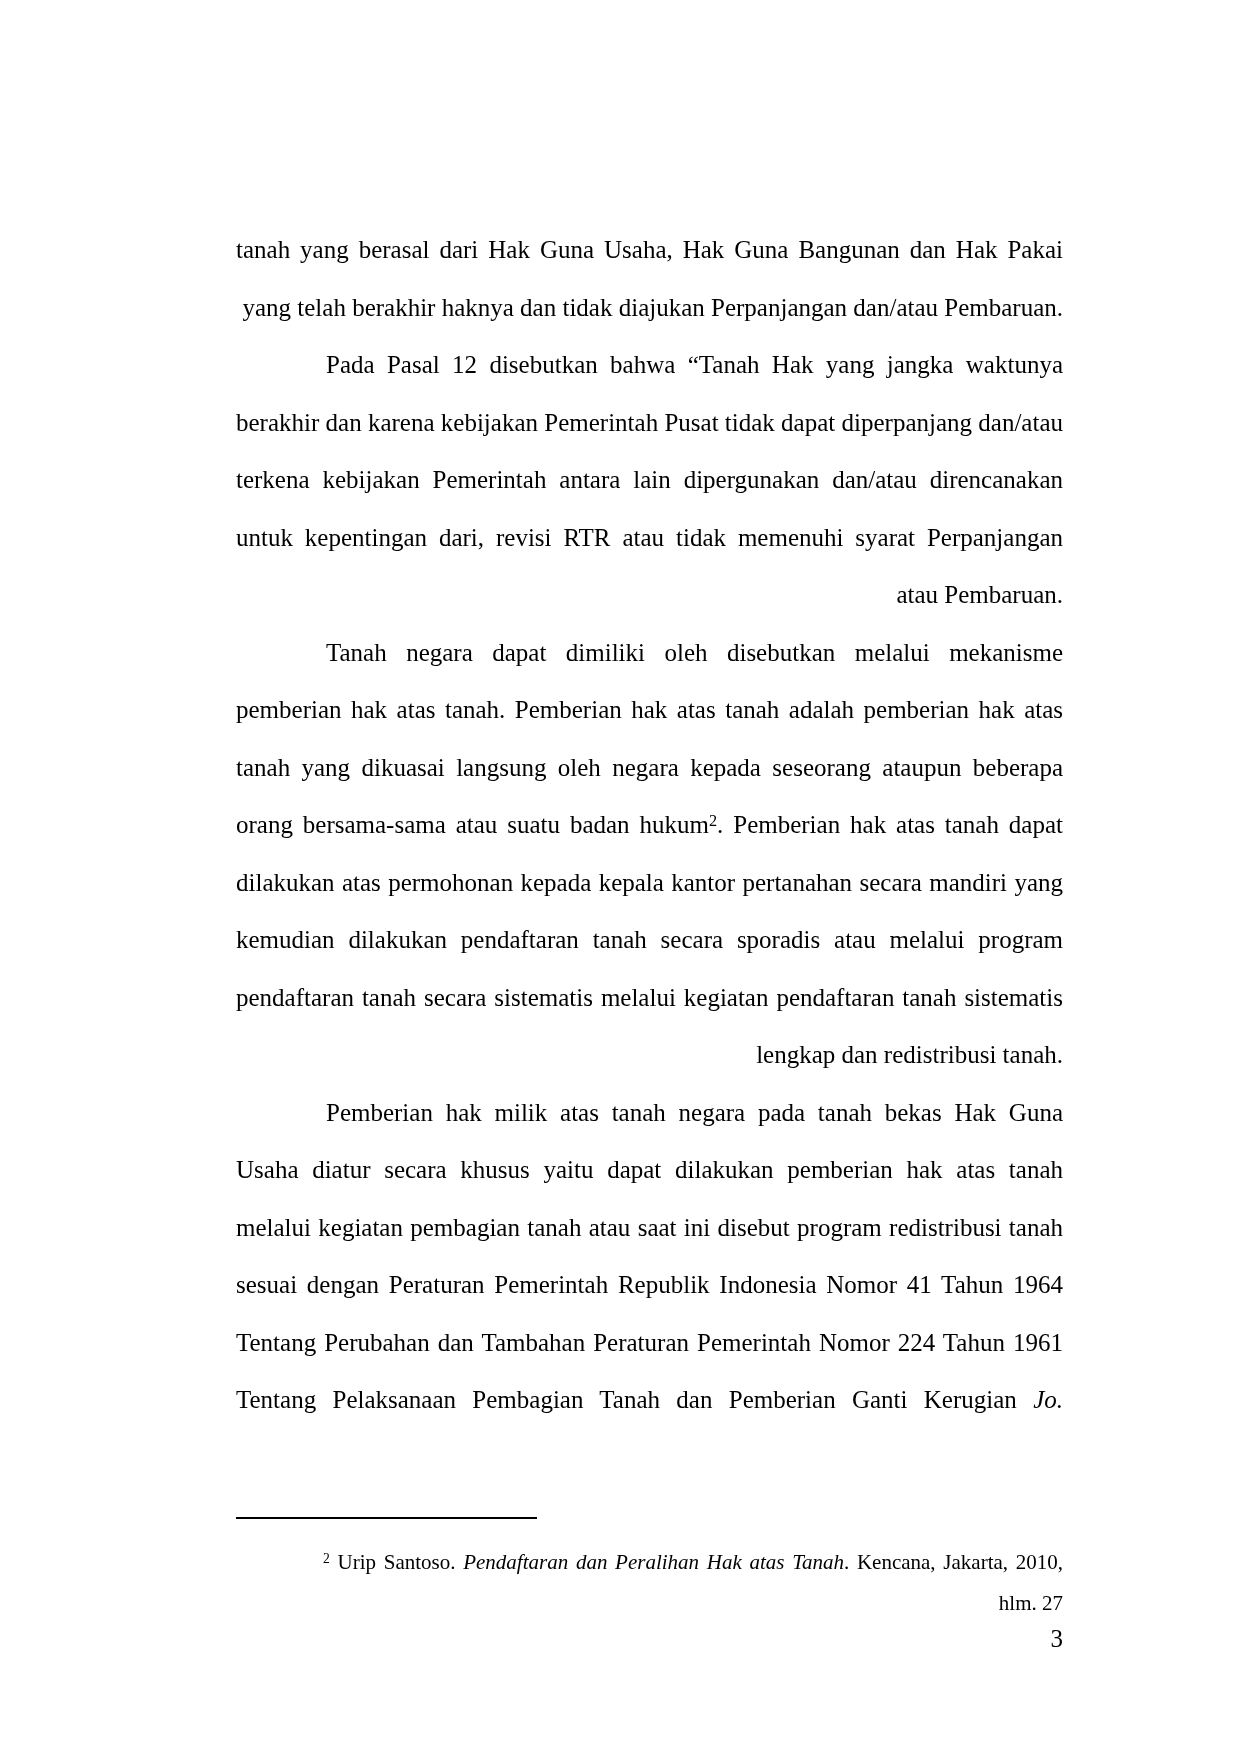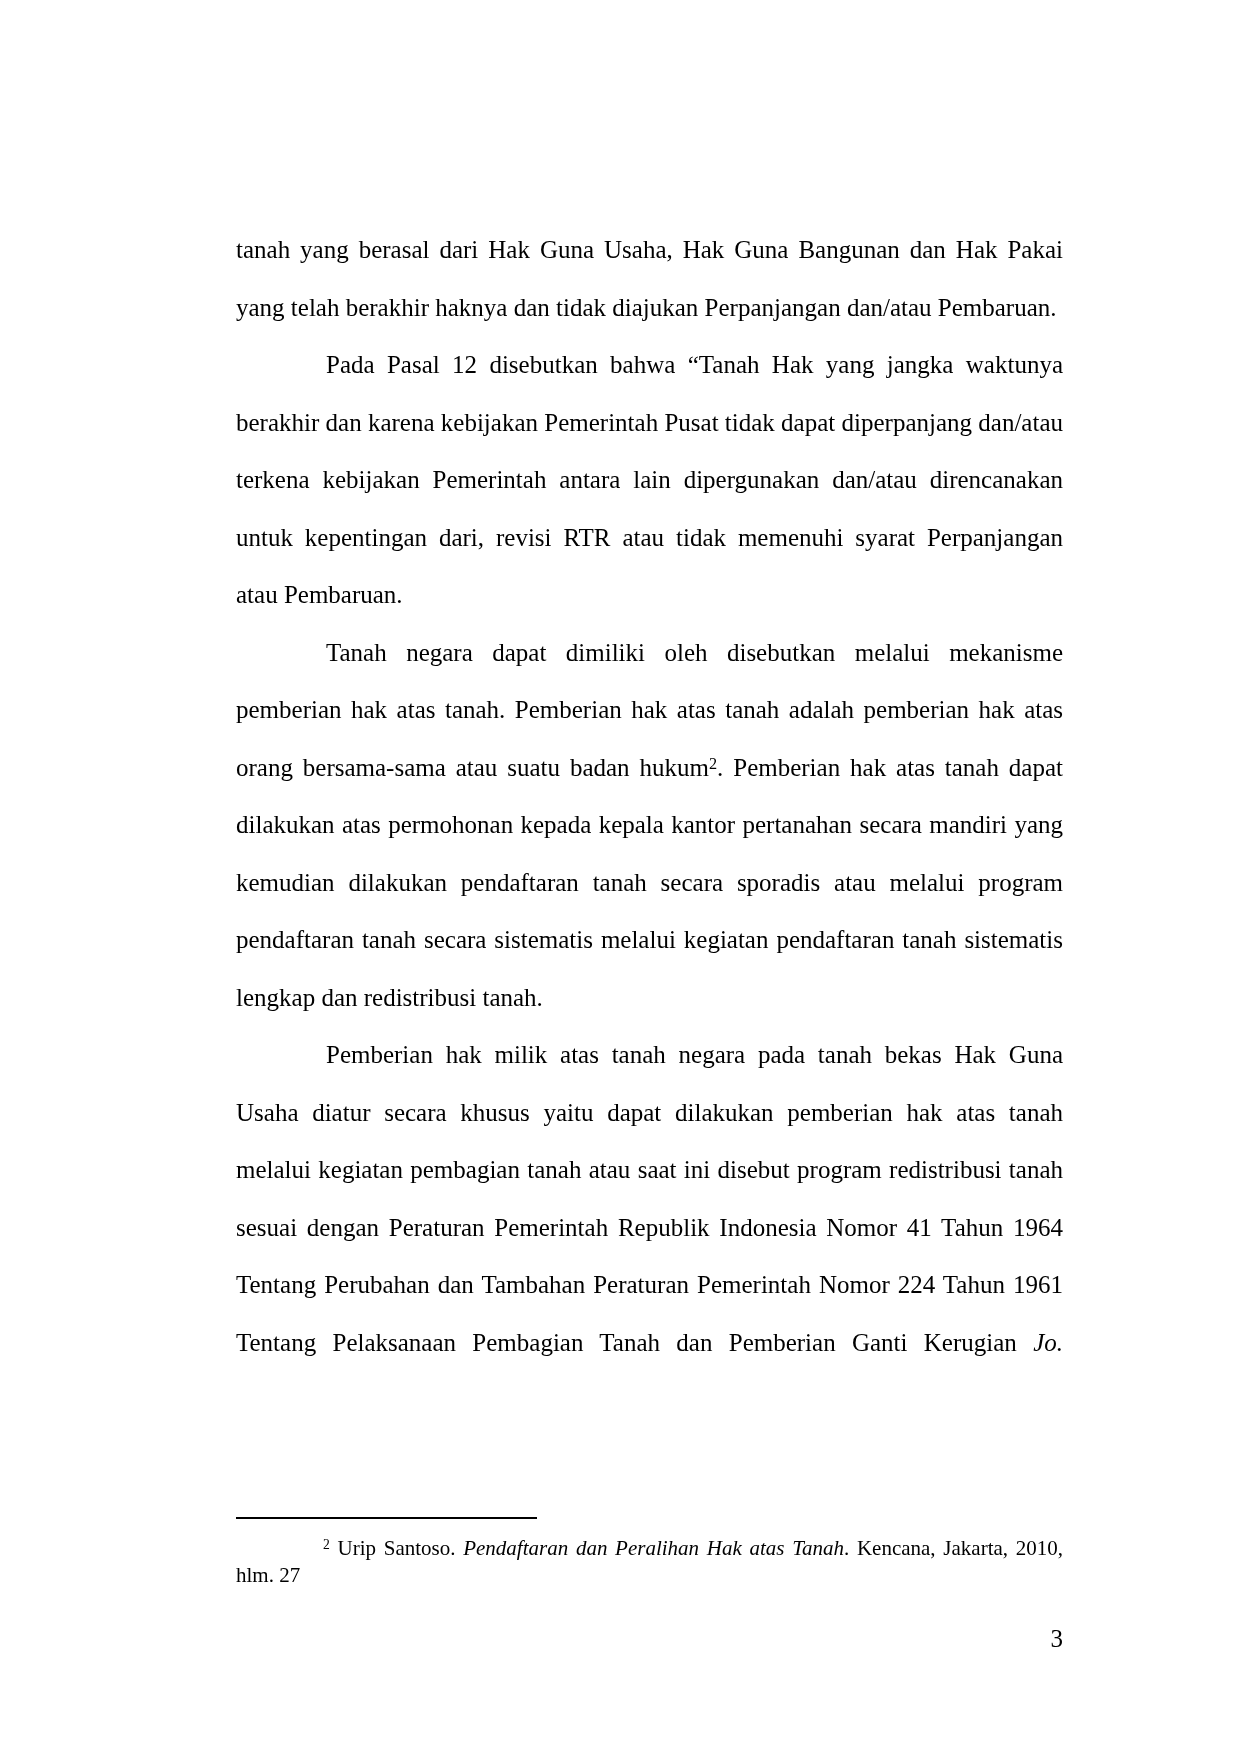"yang telah berakhir haknya dan" .line { text-align: left -> right }
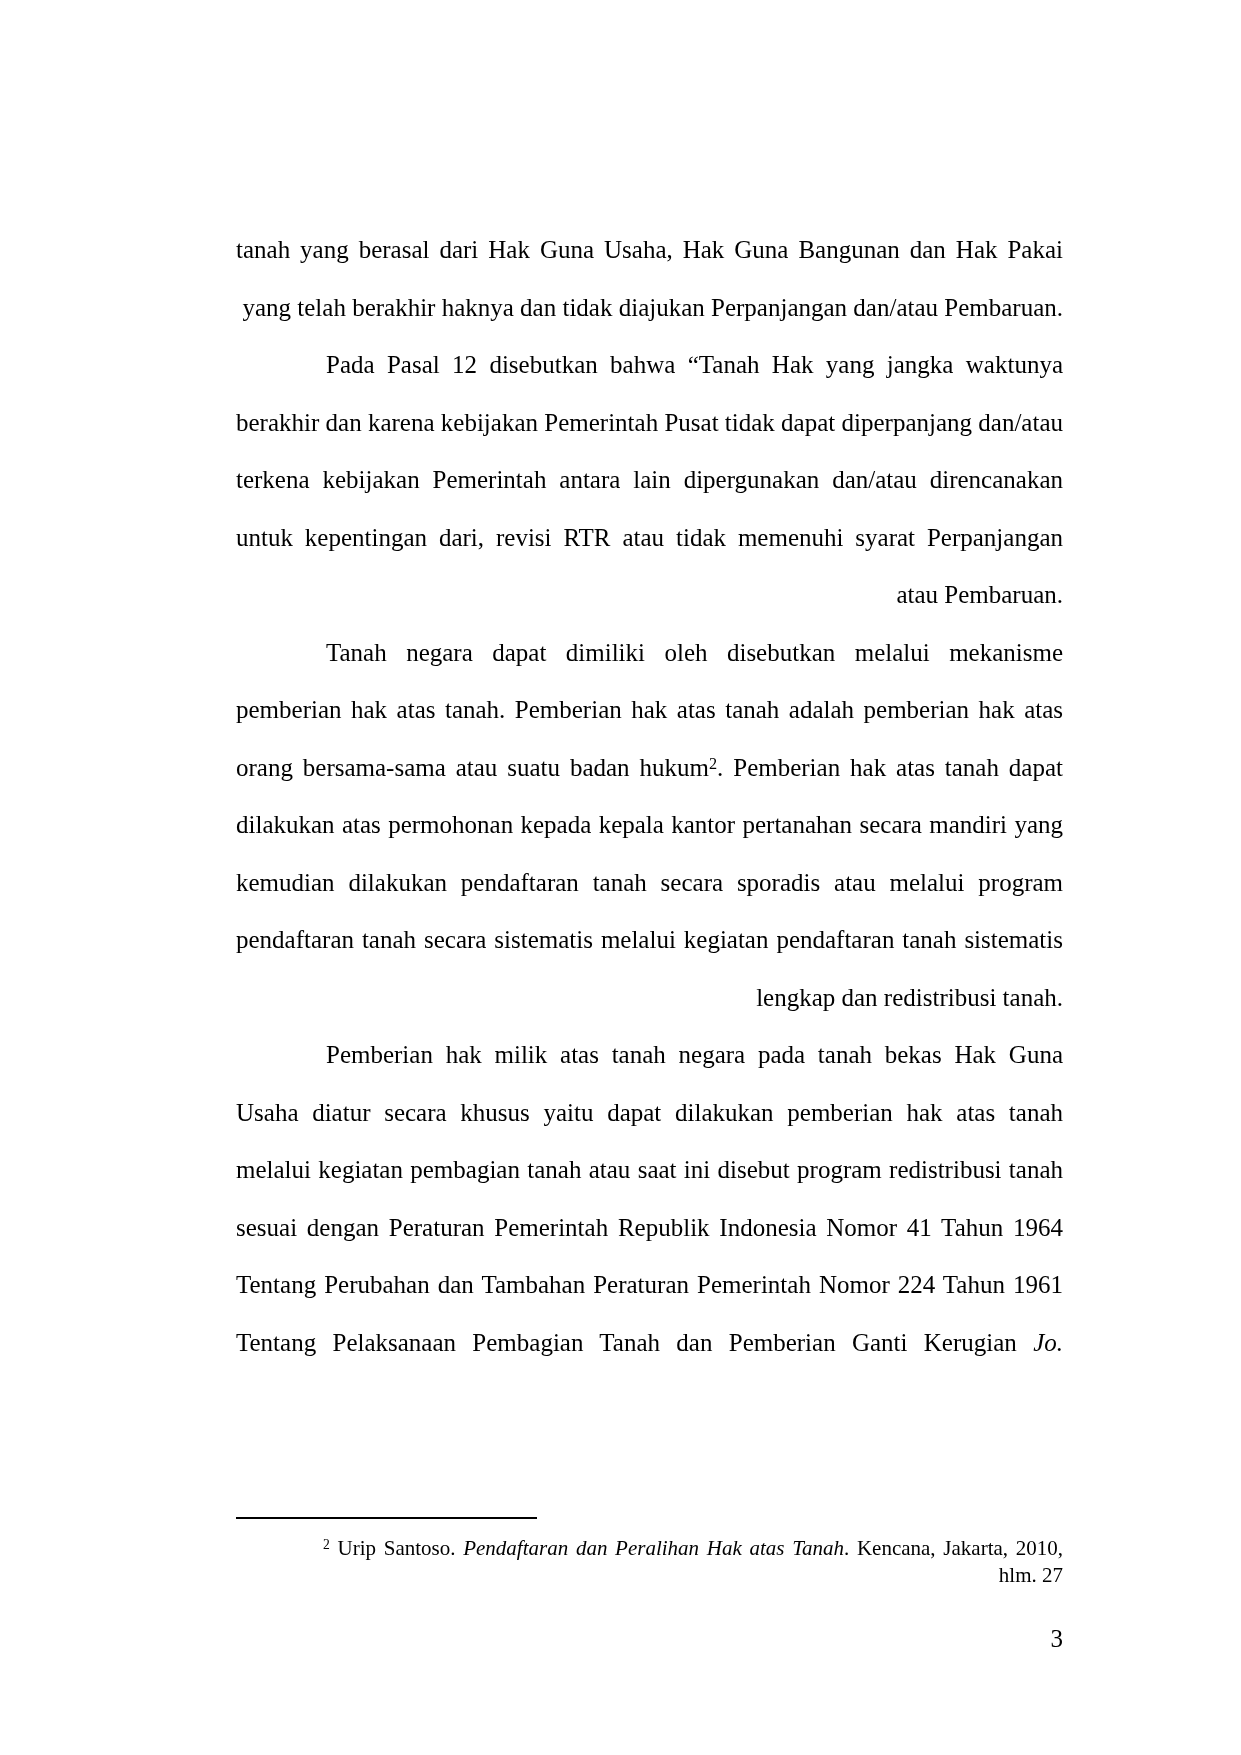"tanah yang dikuasai langsung oleh" div.line { html: none -> <div><span>tanah yang dikuasai langsung oleh negara kepada seseorang ataupun beberapa</span></div> }
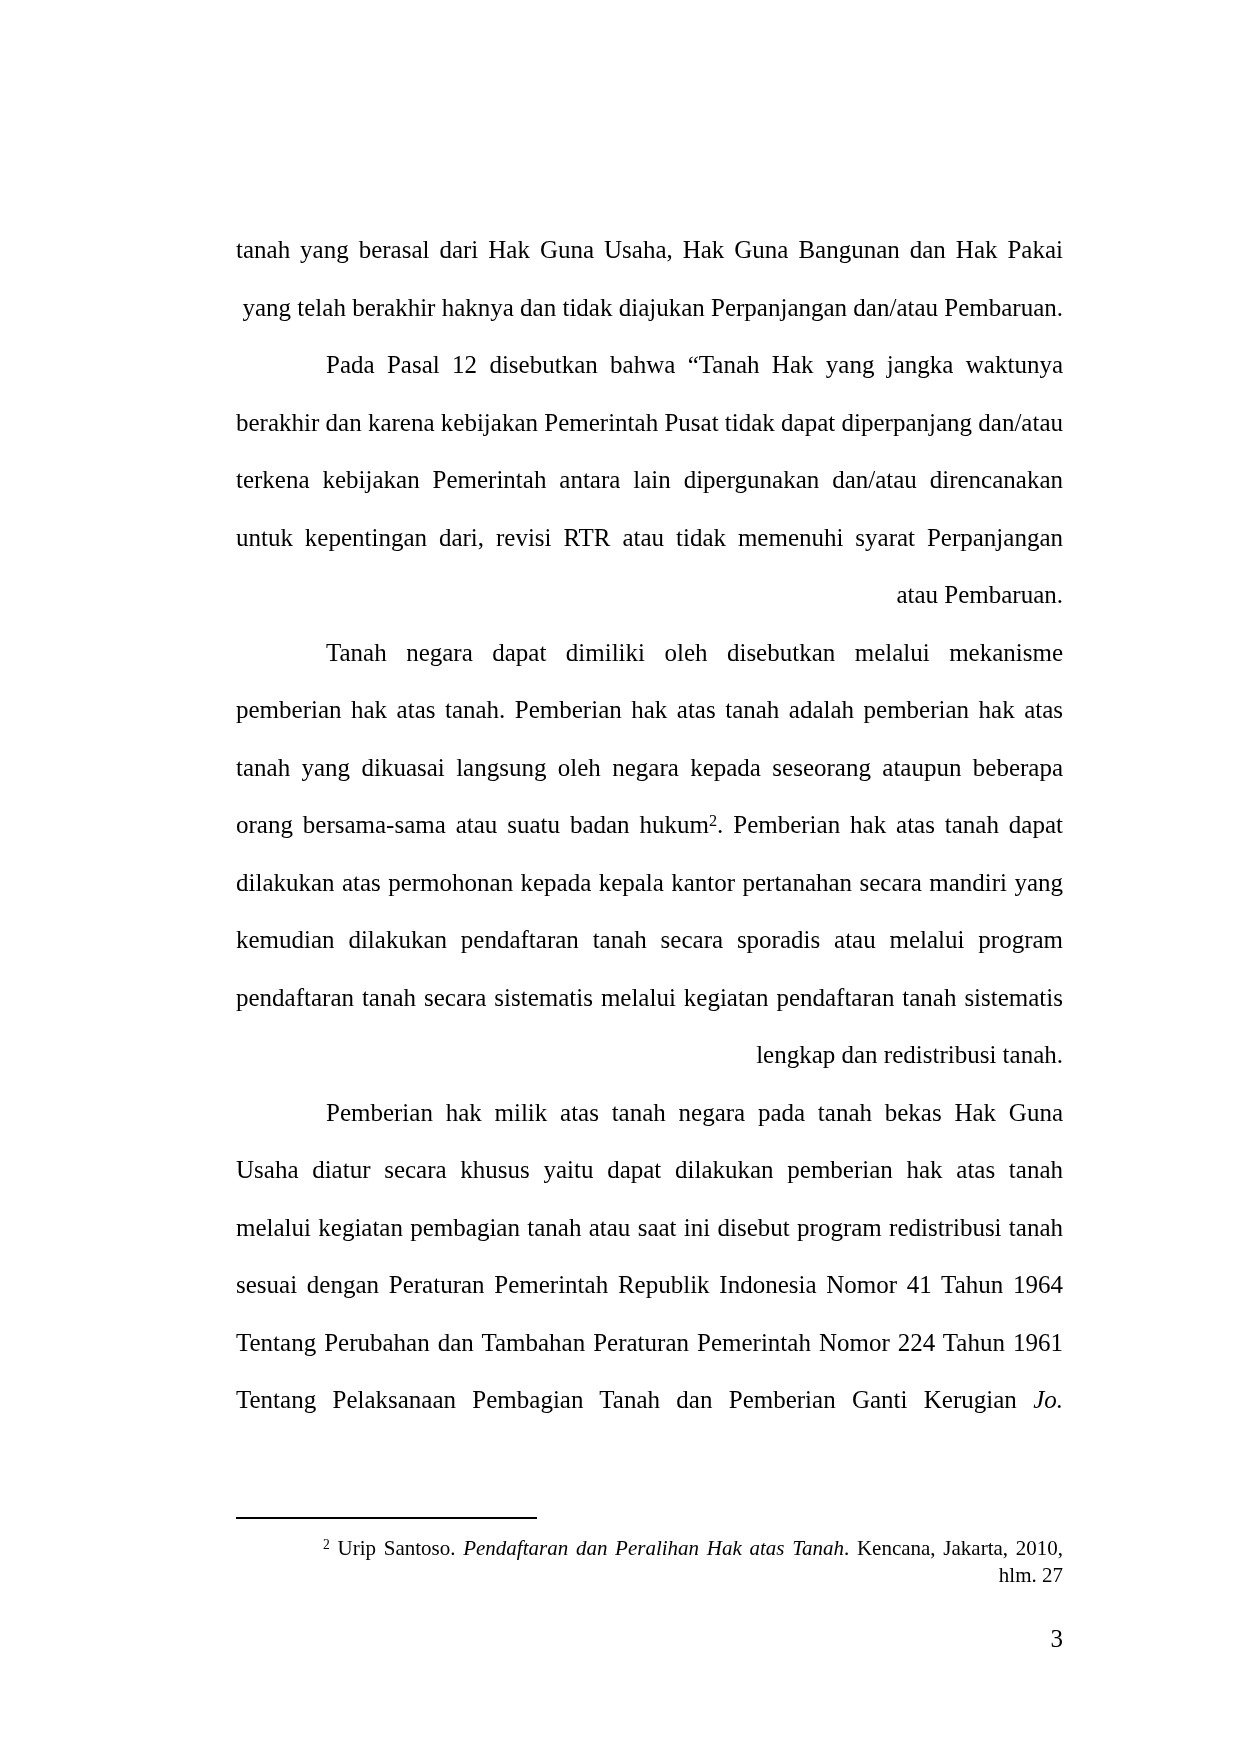"2 Urip Santoso. Pendaftaran dan" .footnote .line { margin-top: none -> 14px }
